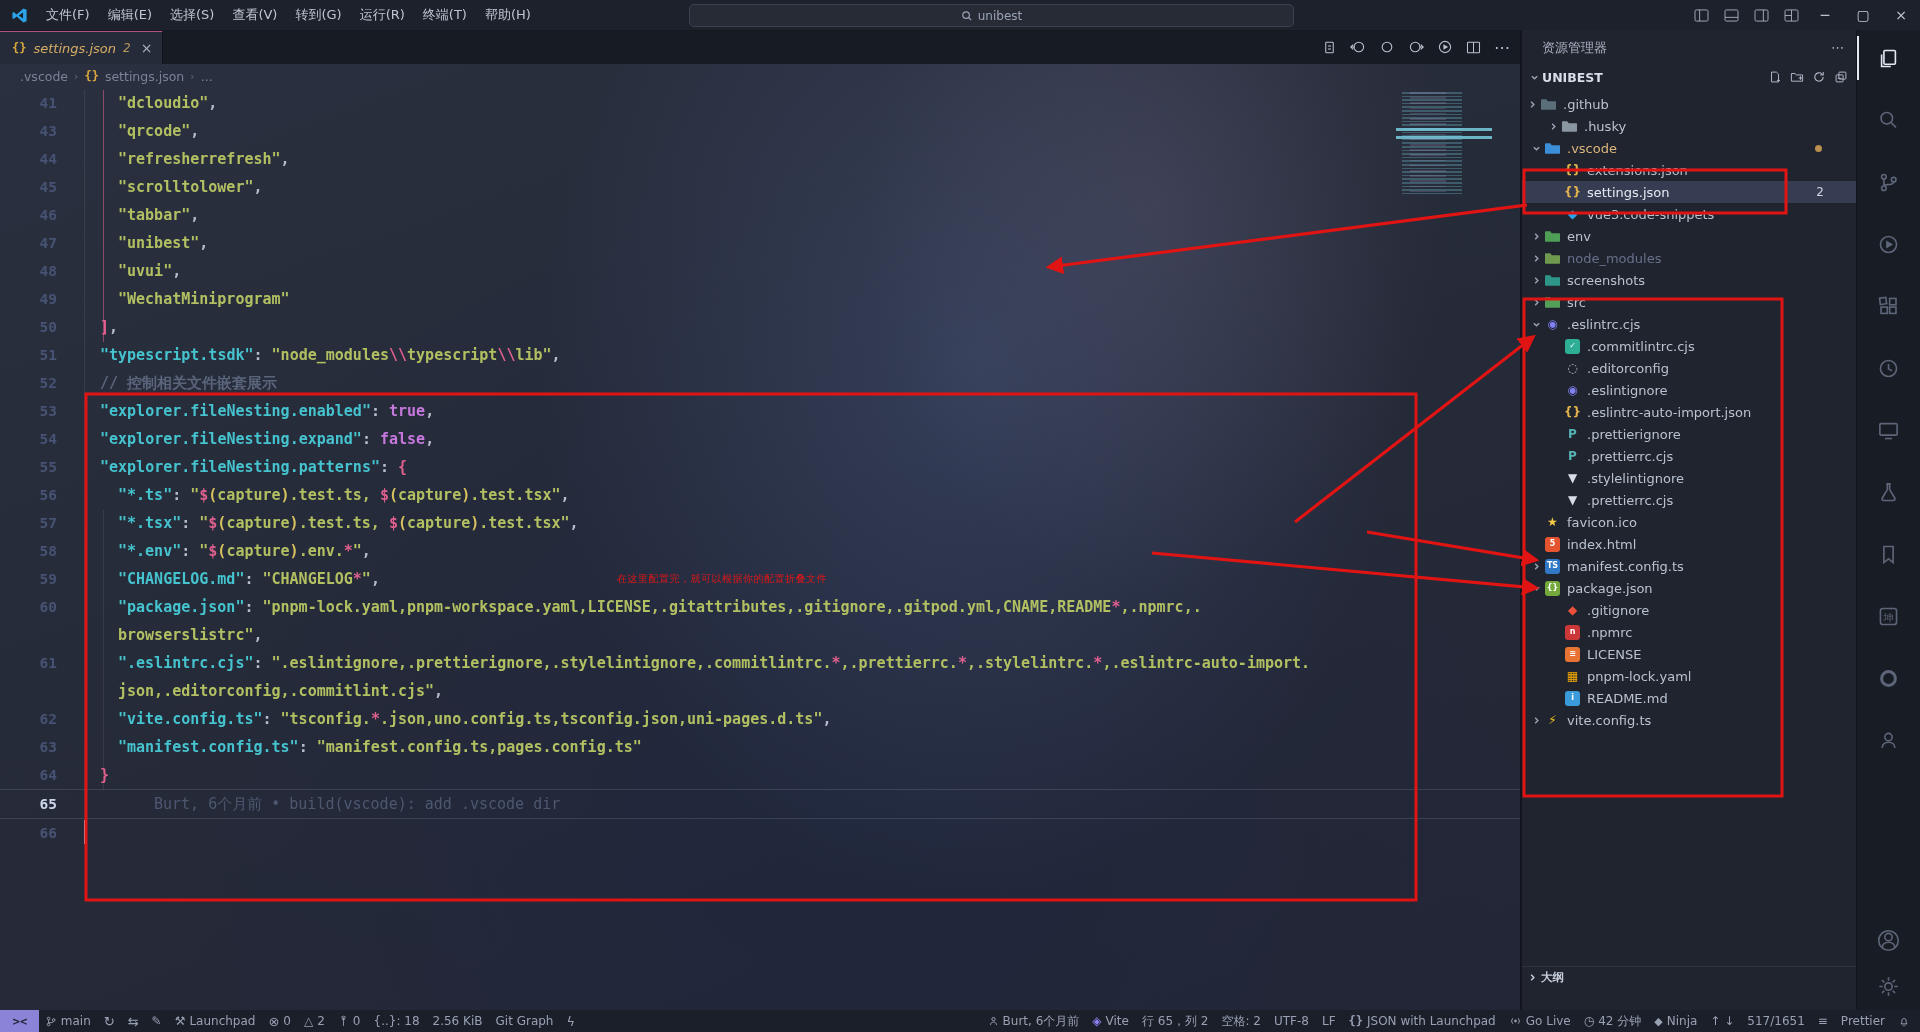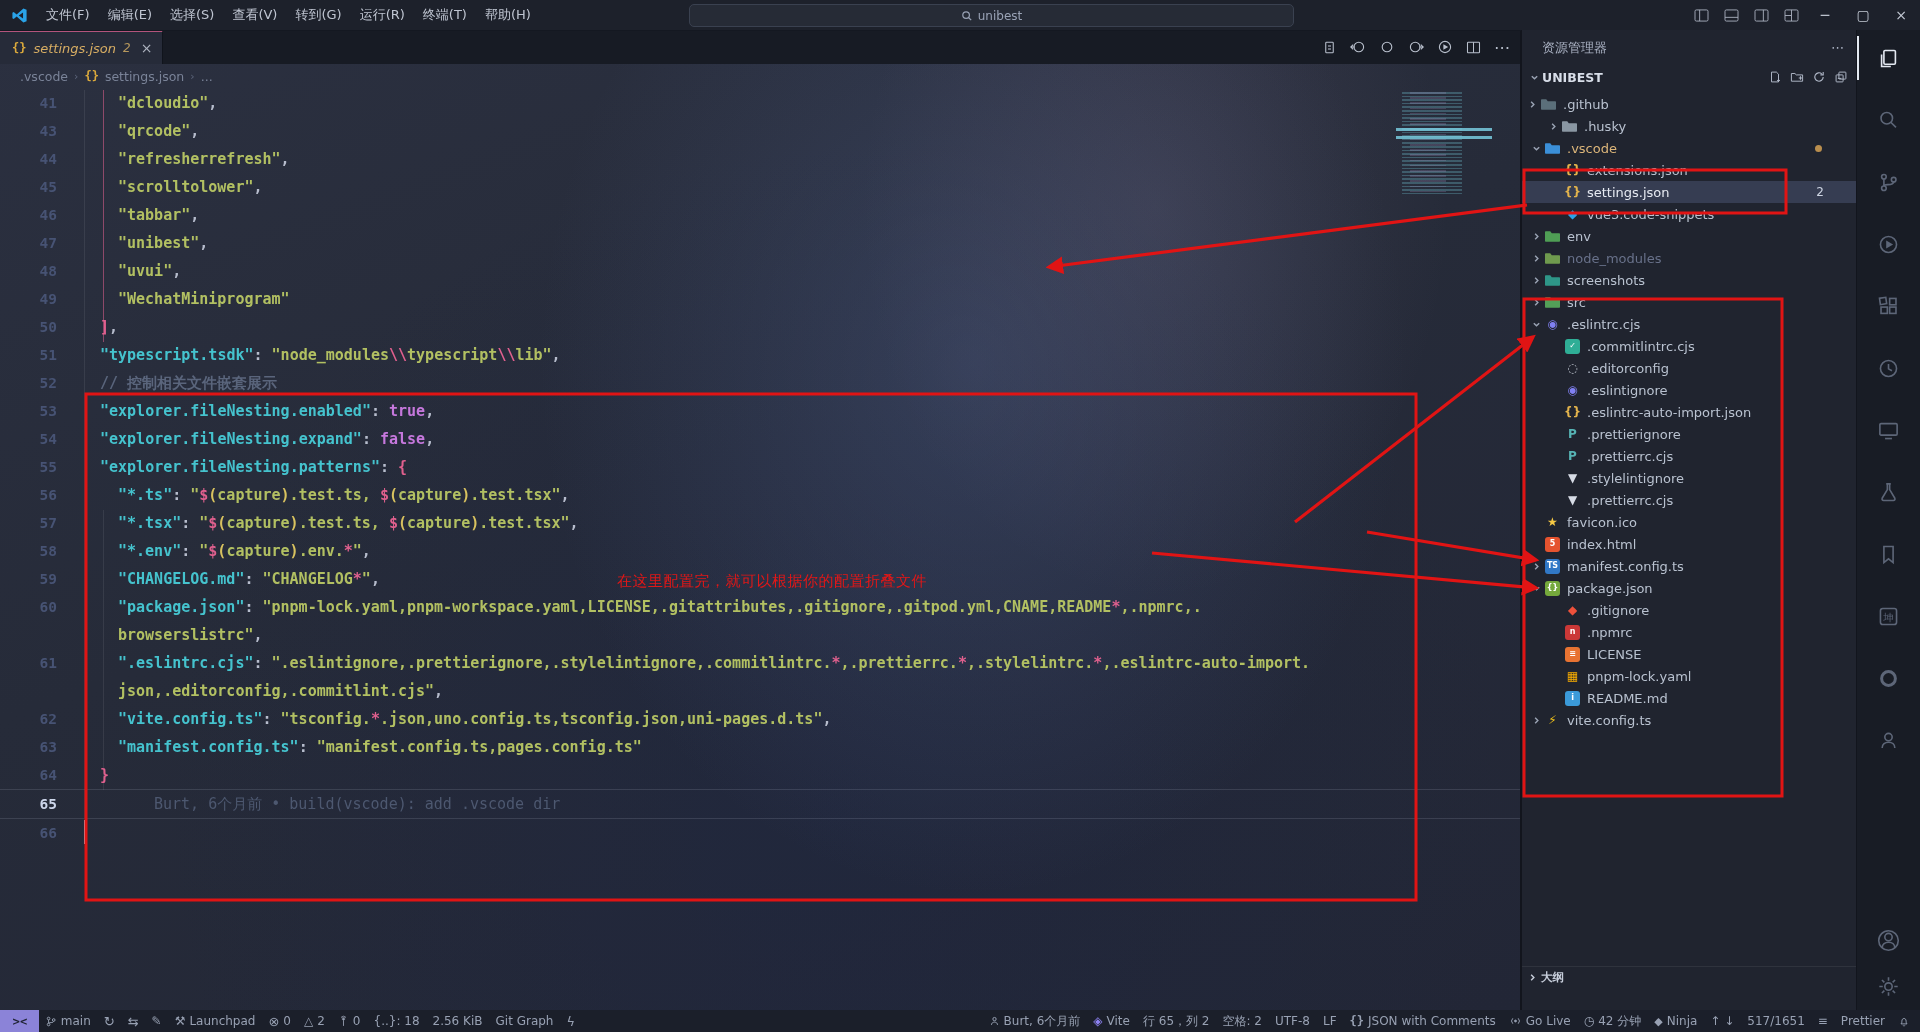"在这里配置完，就可以根据你的配置折叠文件" #rednote { font-size: 15px -> 10px }
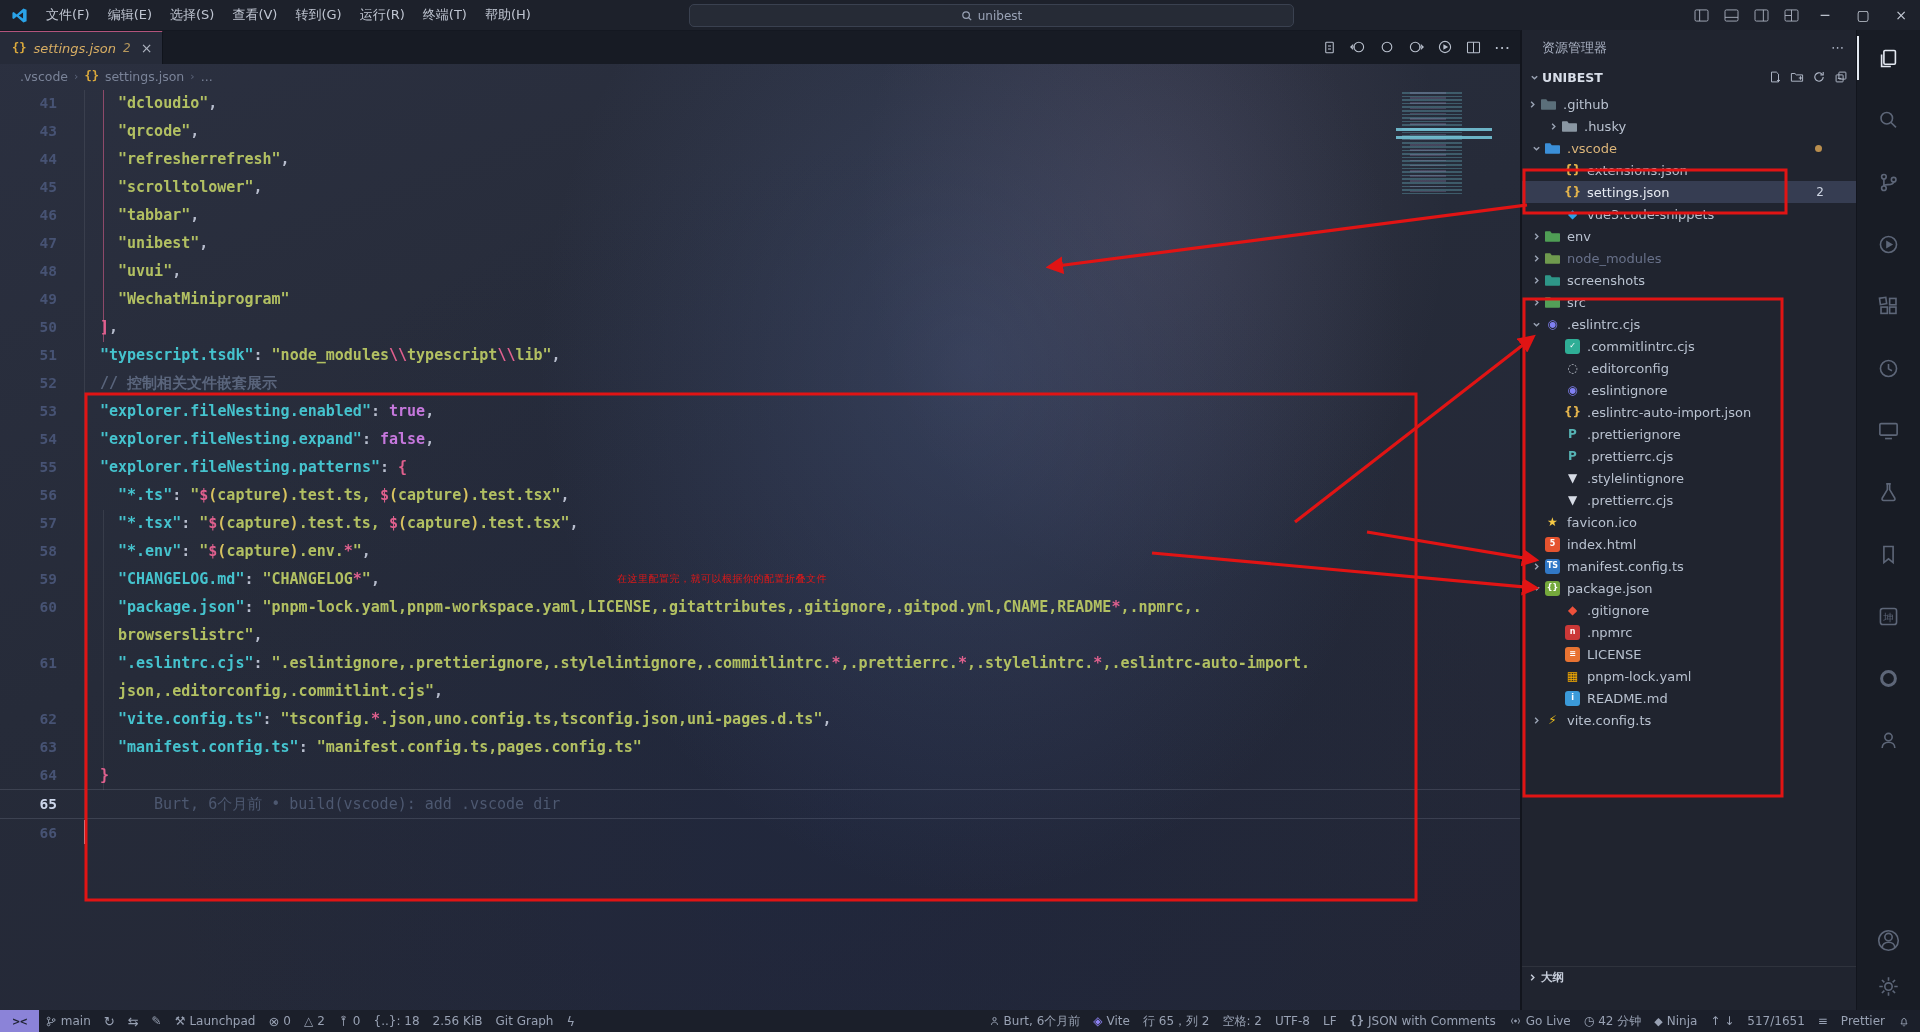"JSON with Comments" span { text: Comments -> Launchpad }
